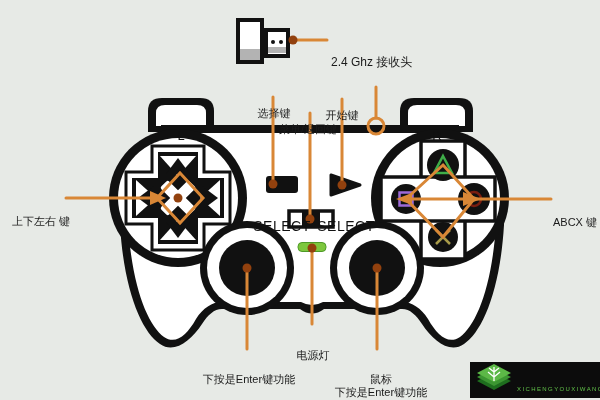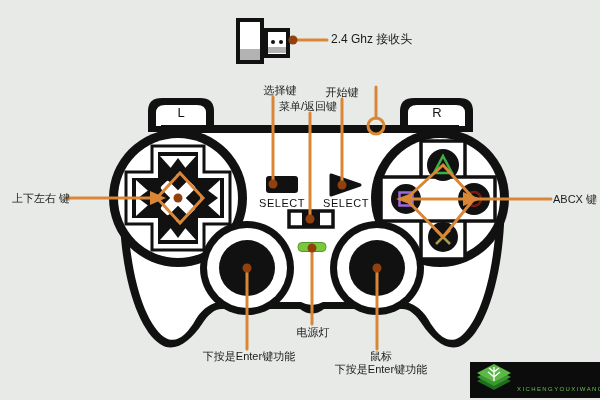"2.4 Ghz 接收头" .lbl { margin-top: none -> 23px }
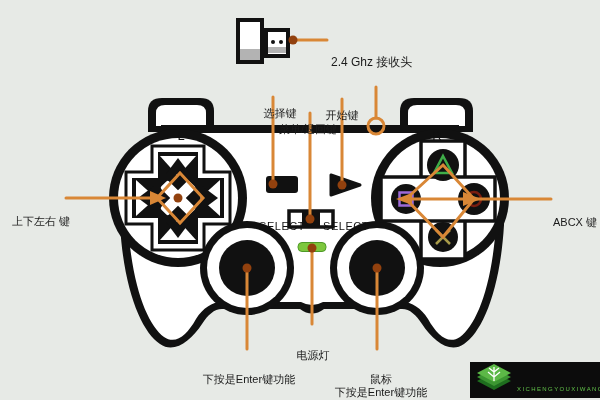"选择键" div.lbl { left: 280px -> 274px }
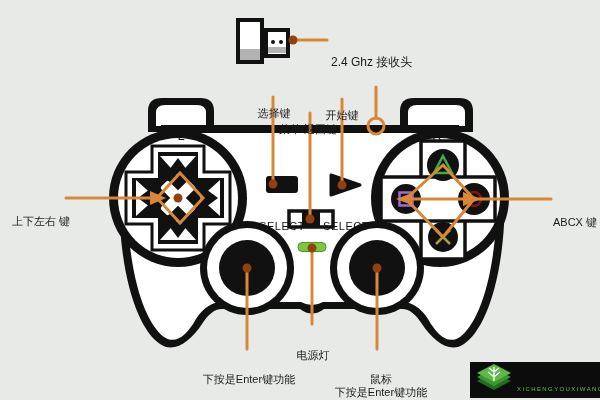"SELECT" .btntxt { font-size: 11px -> 14px }
